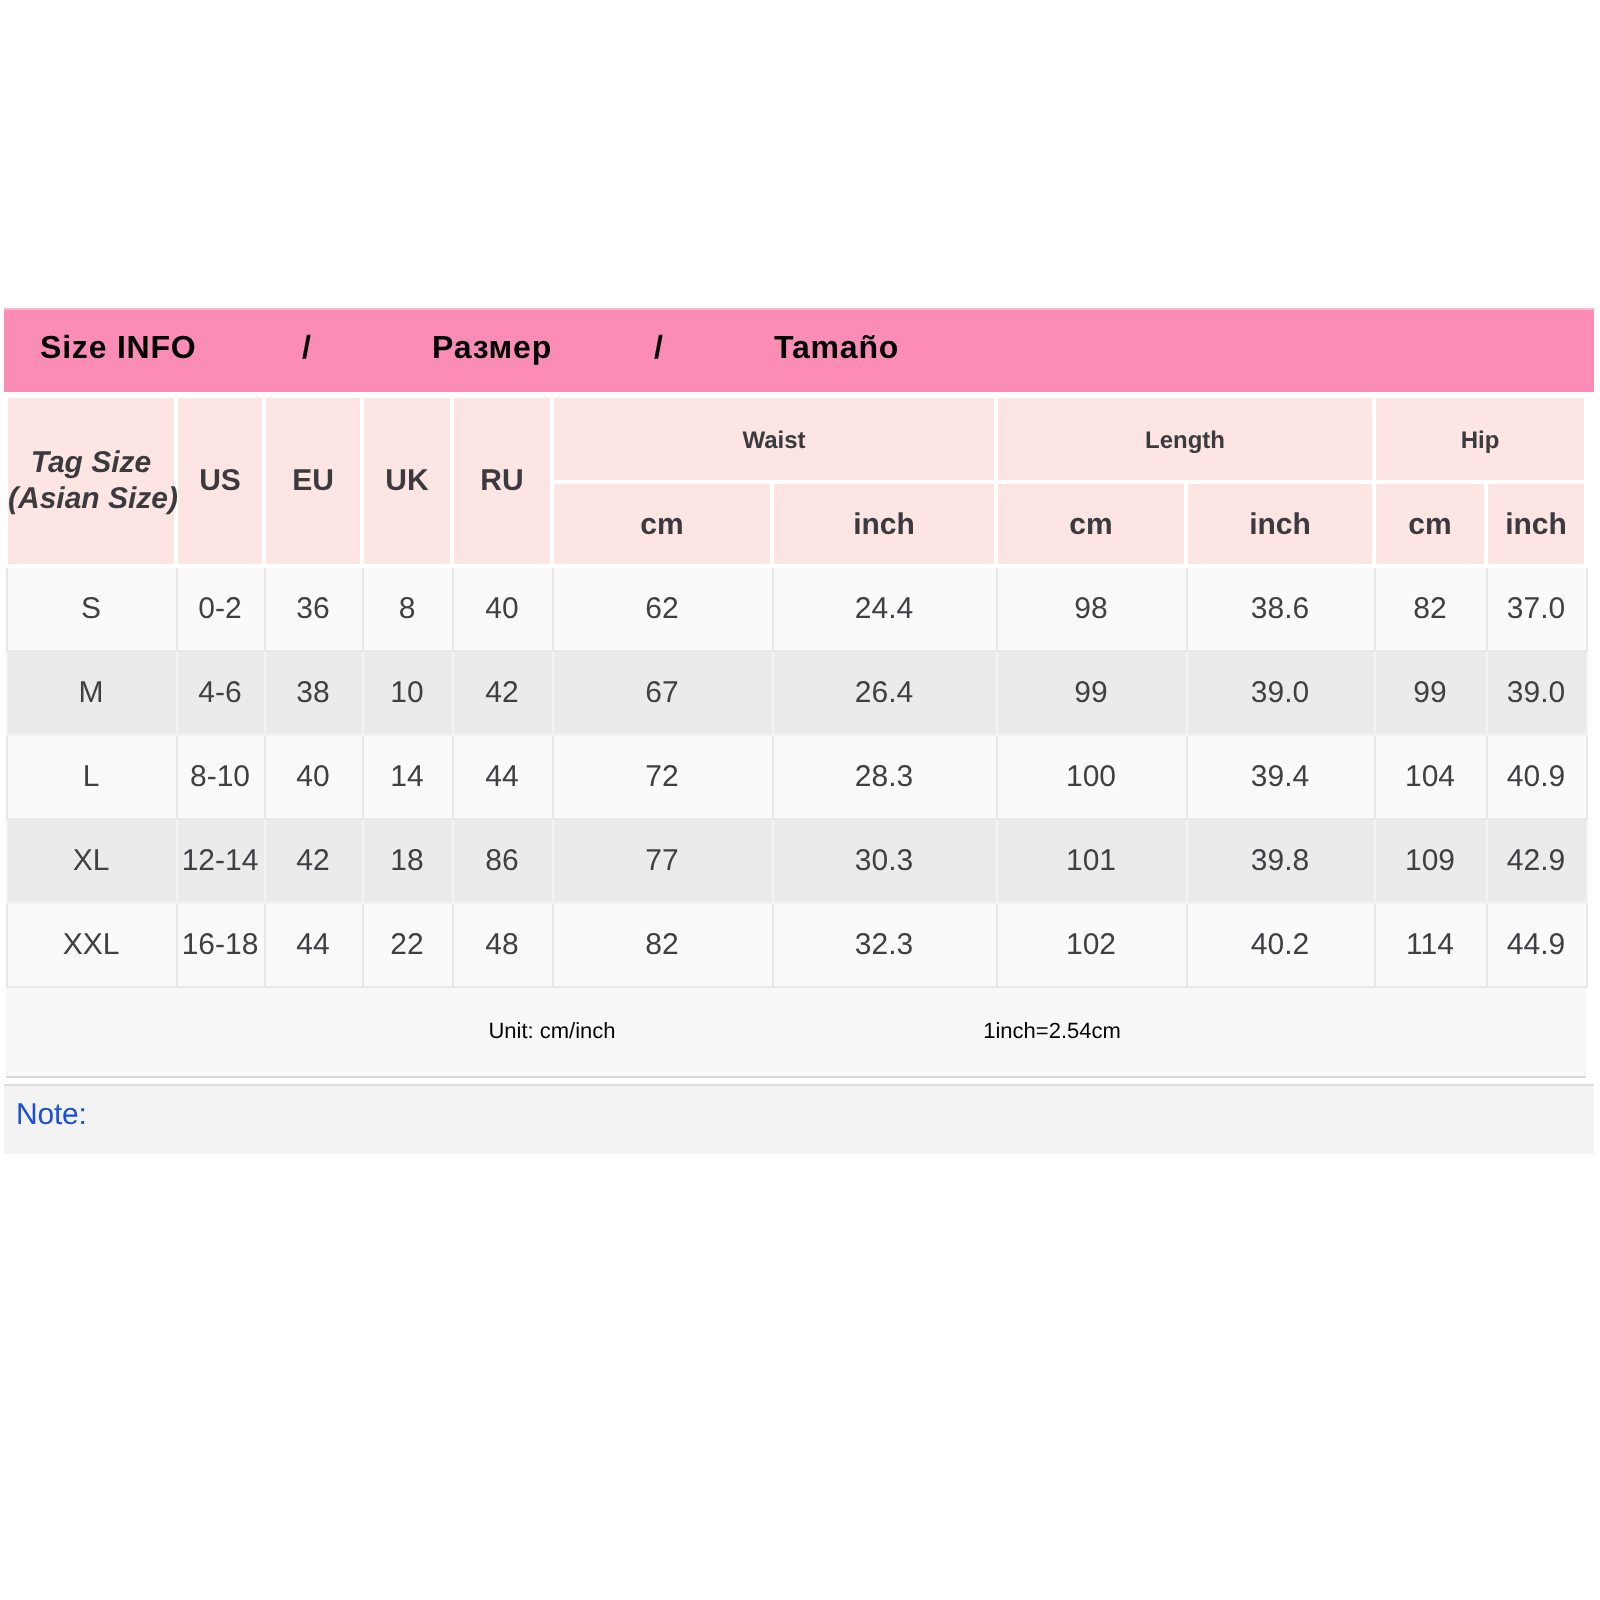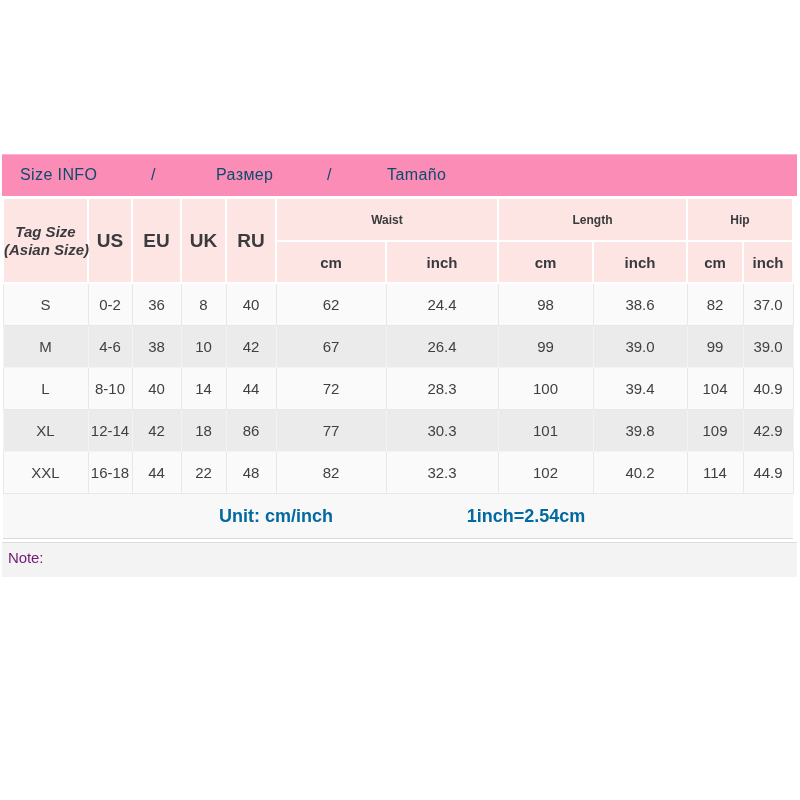"Size INFO" .banner span { color: #0c4a6e -> #000000; font-weight: normal -> bold }
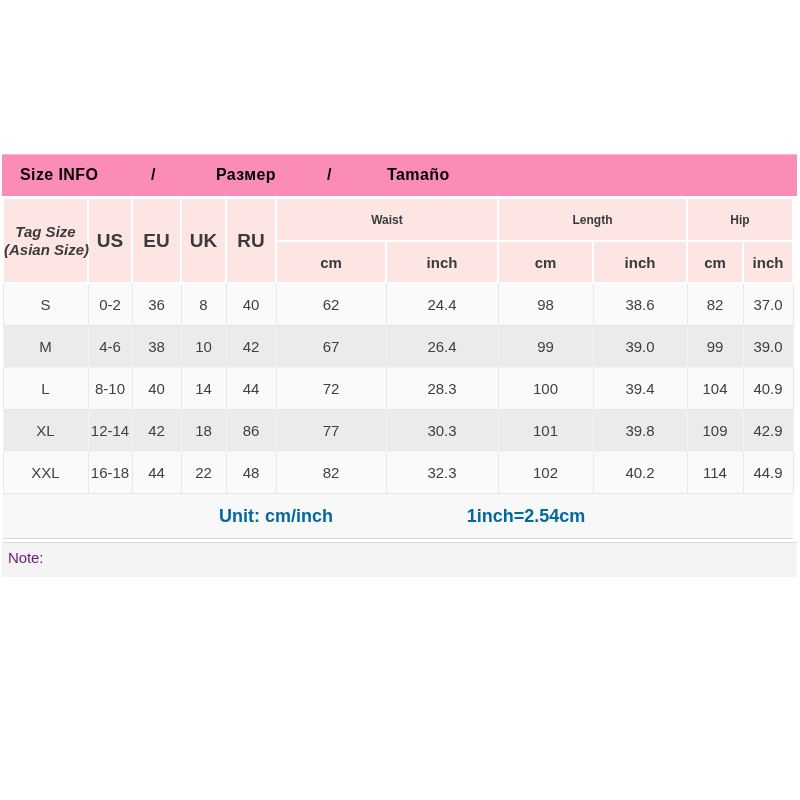"US" .sys-th { font-size: 19px -> 15px }
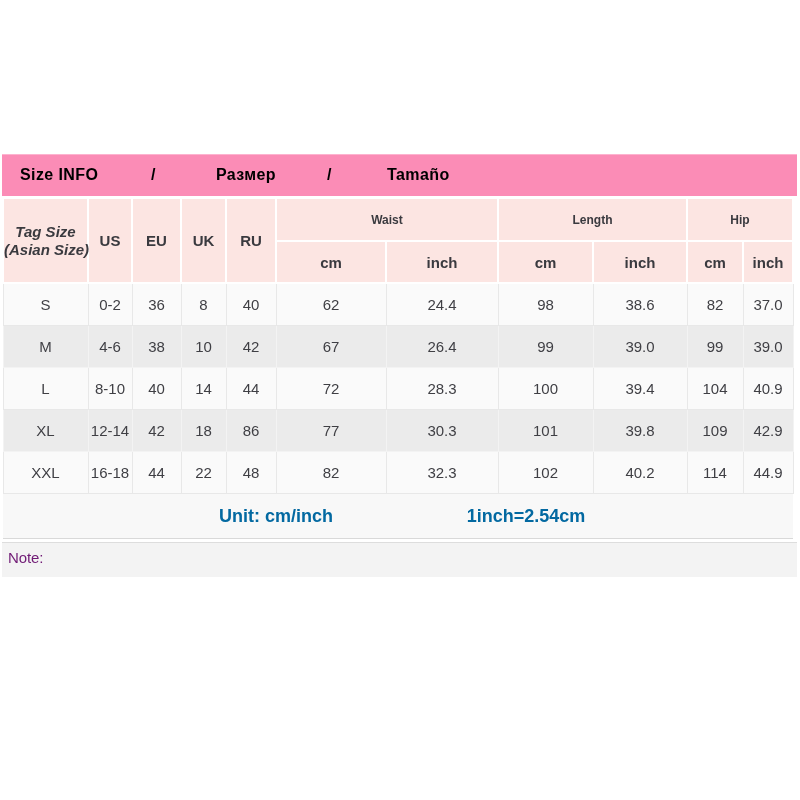"Unit: cm/inch" table.size tfoot td { color: #0369a1 -> #000000; font-size: 18px -> 11px; font-weight: bold -> none }
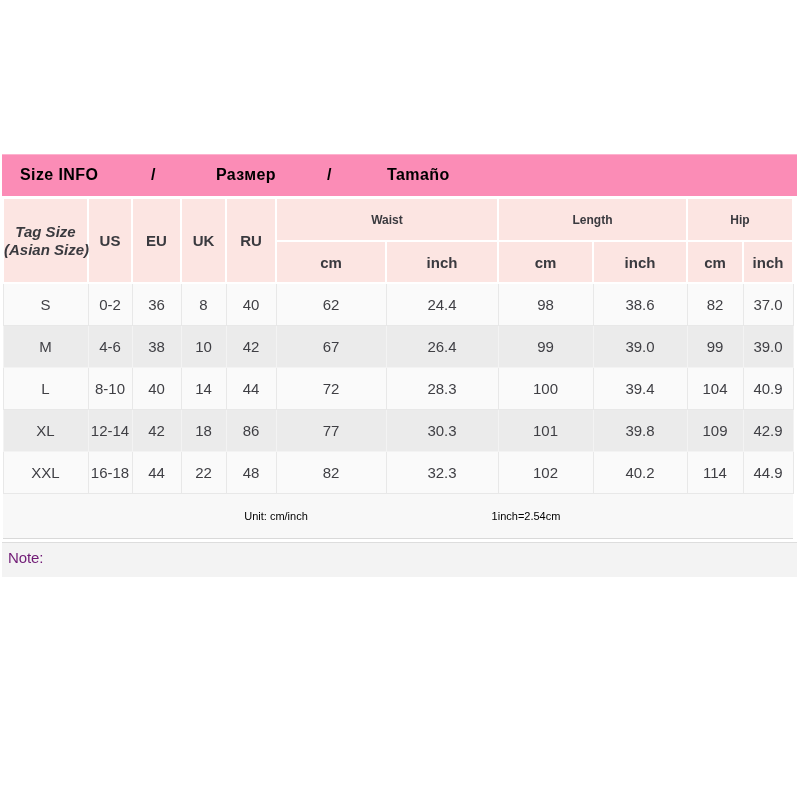"Note:" .note { color: #701a75 -> #1d4ed8 }
